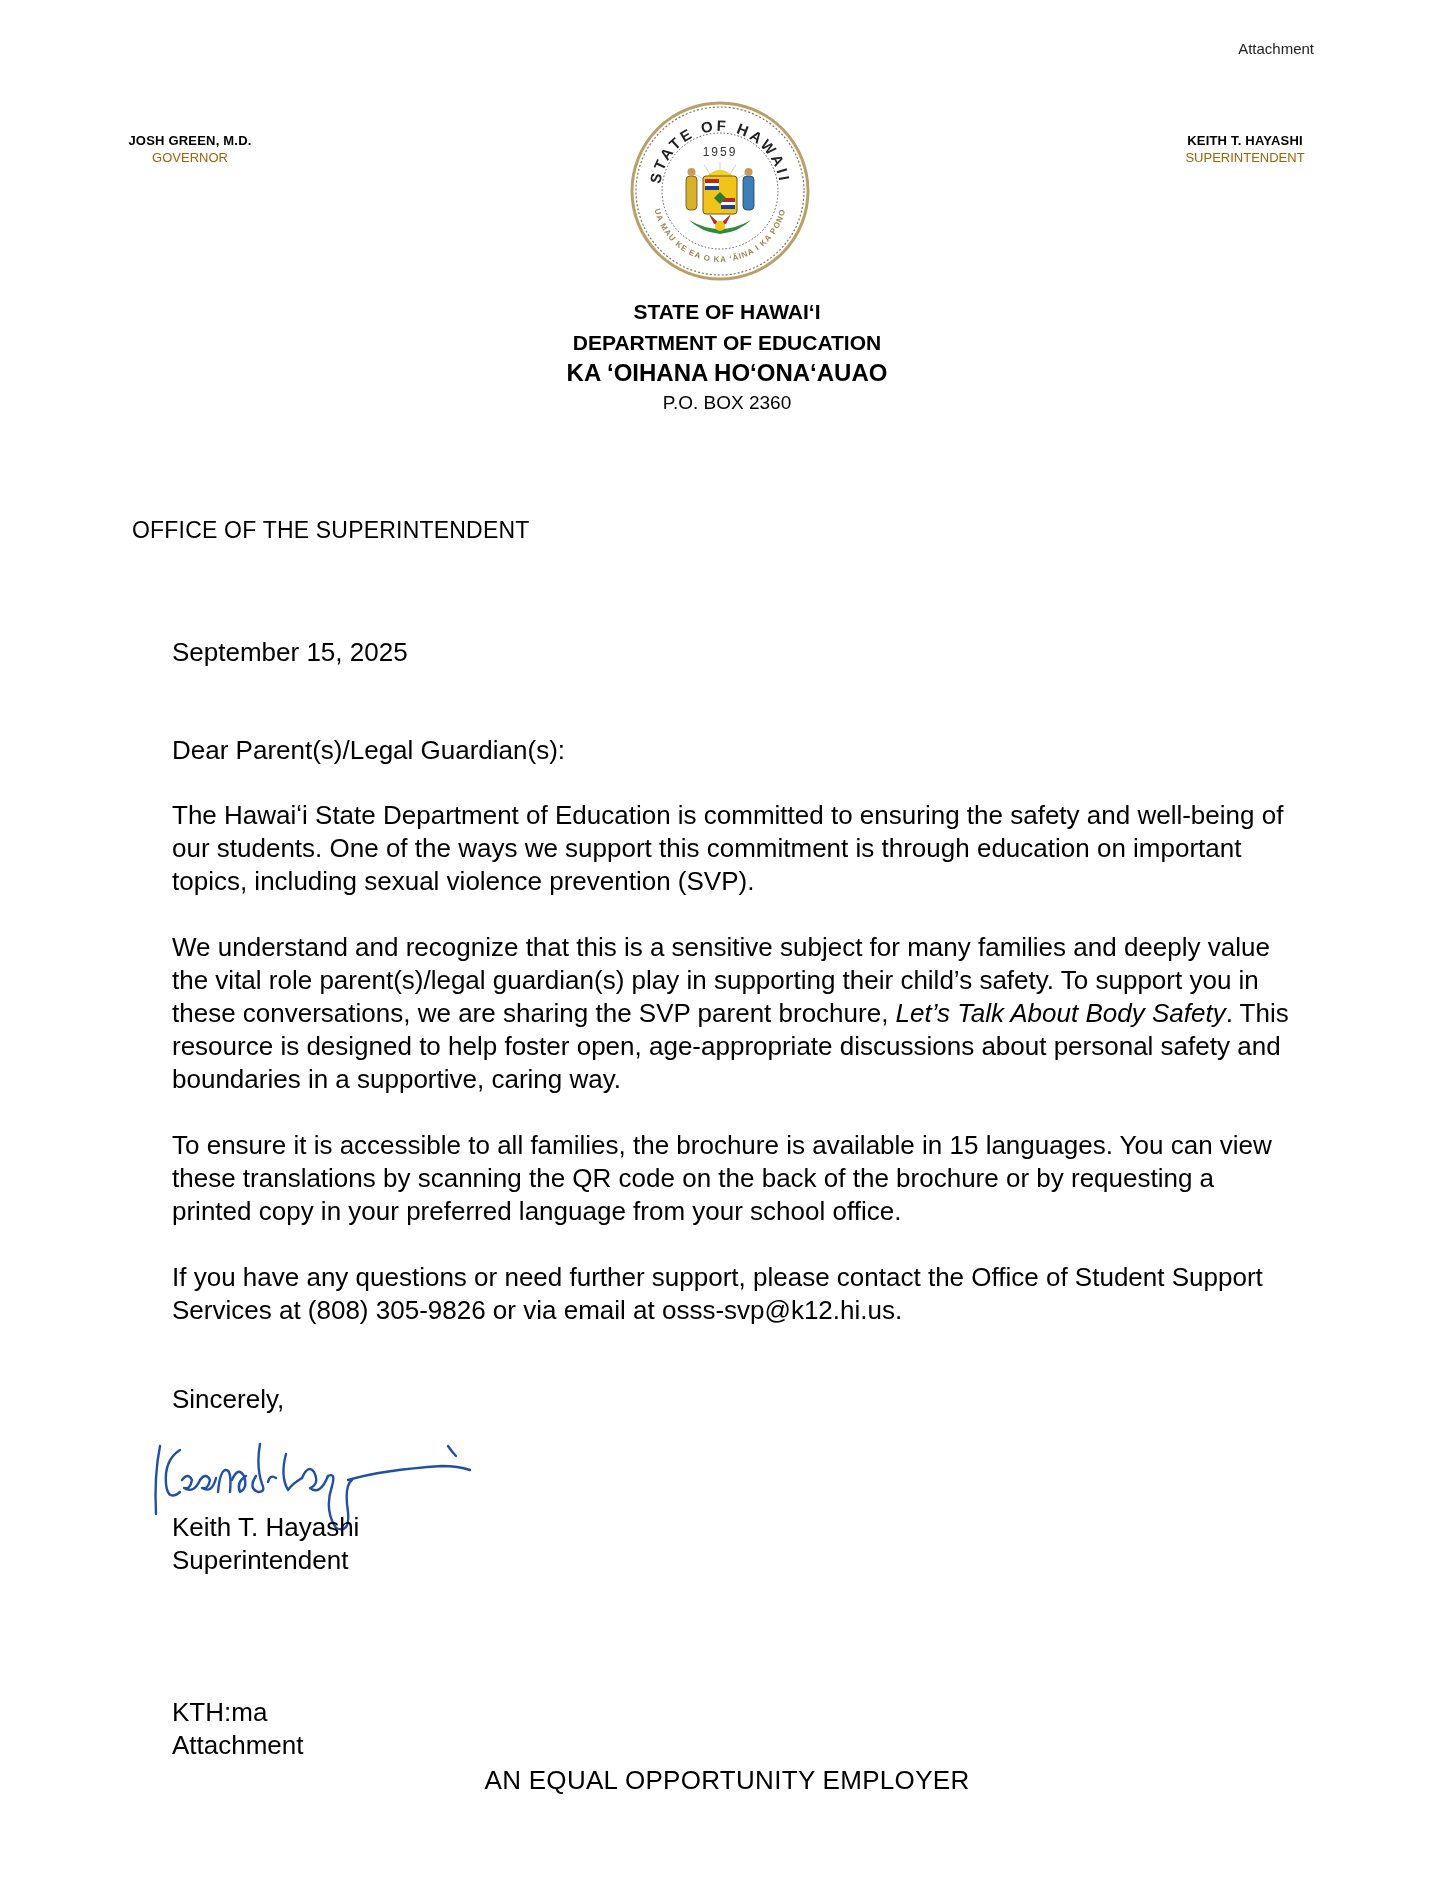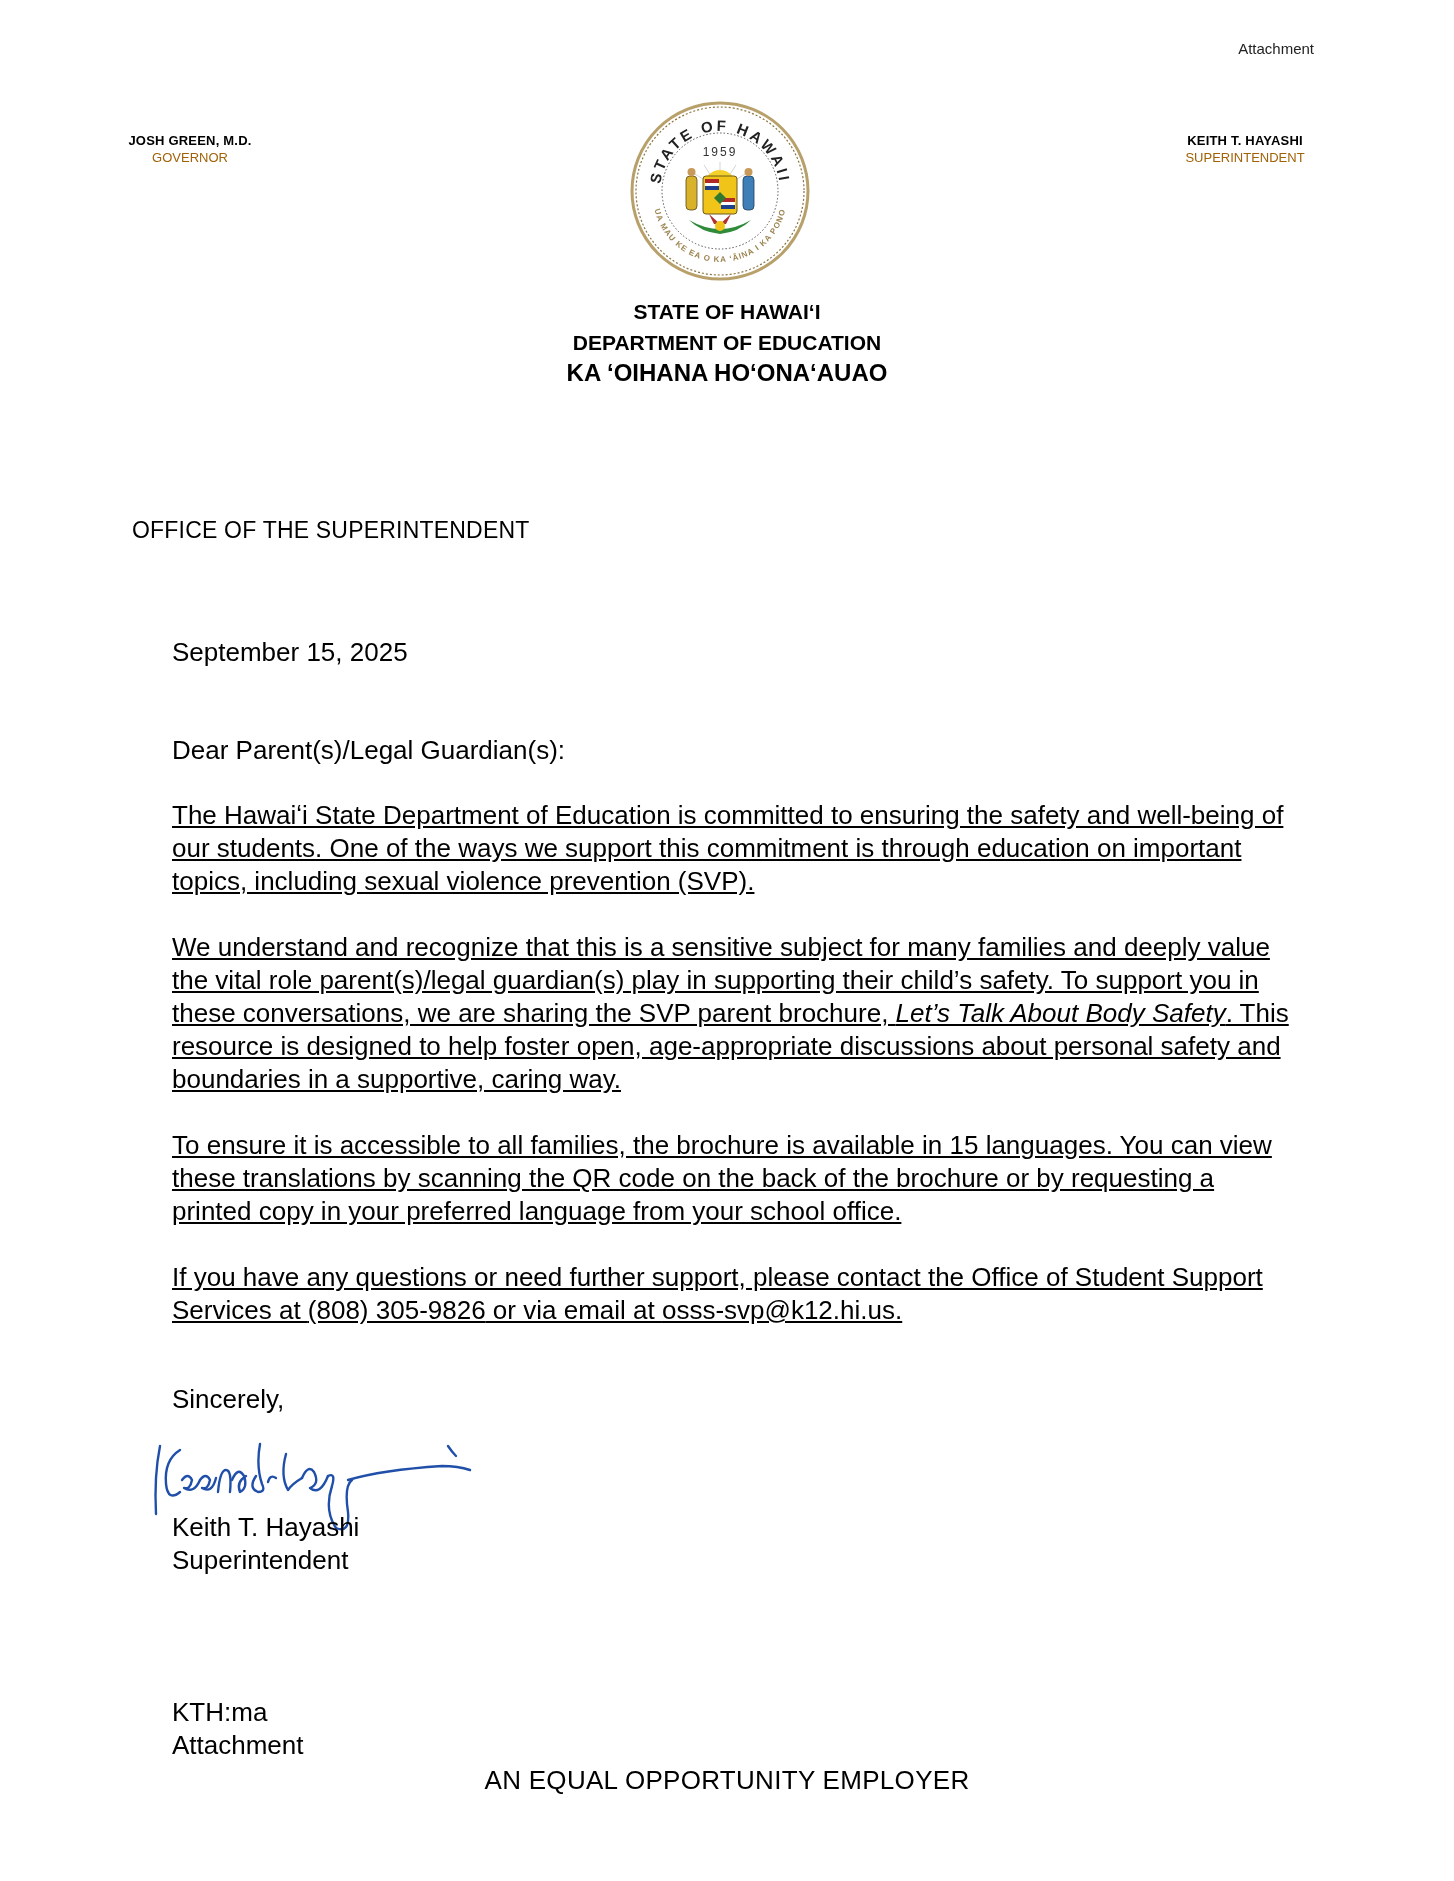"P.O. BOX 2360" div.l4 { html: none -> <div>P.O. BOX 2360</div> }
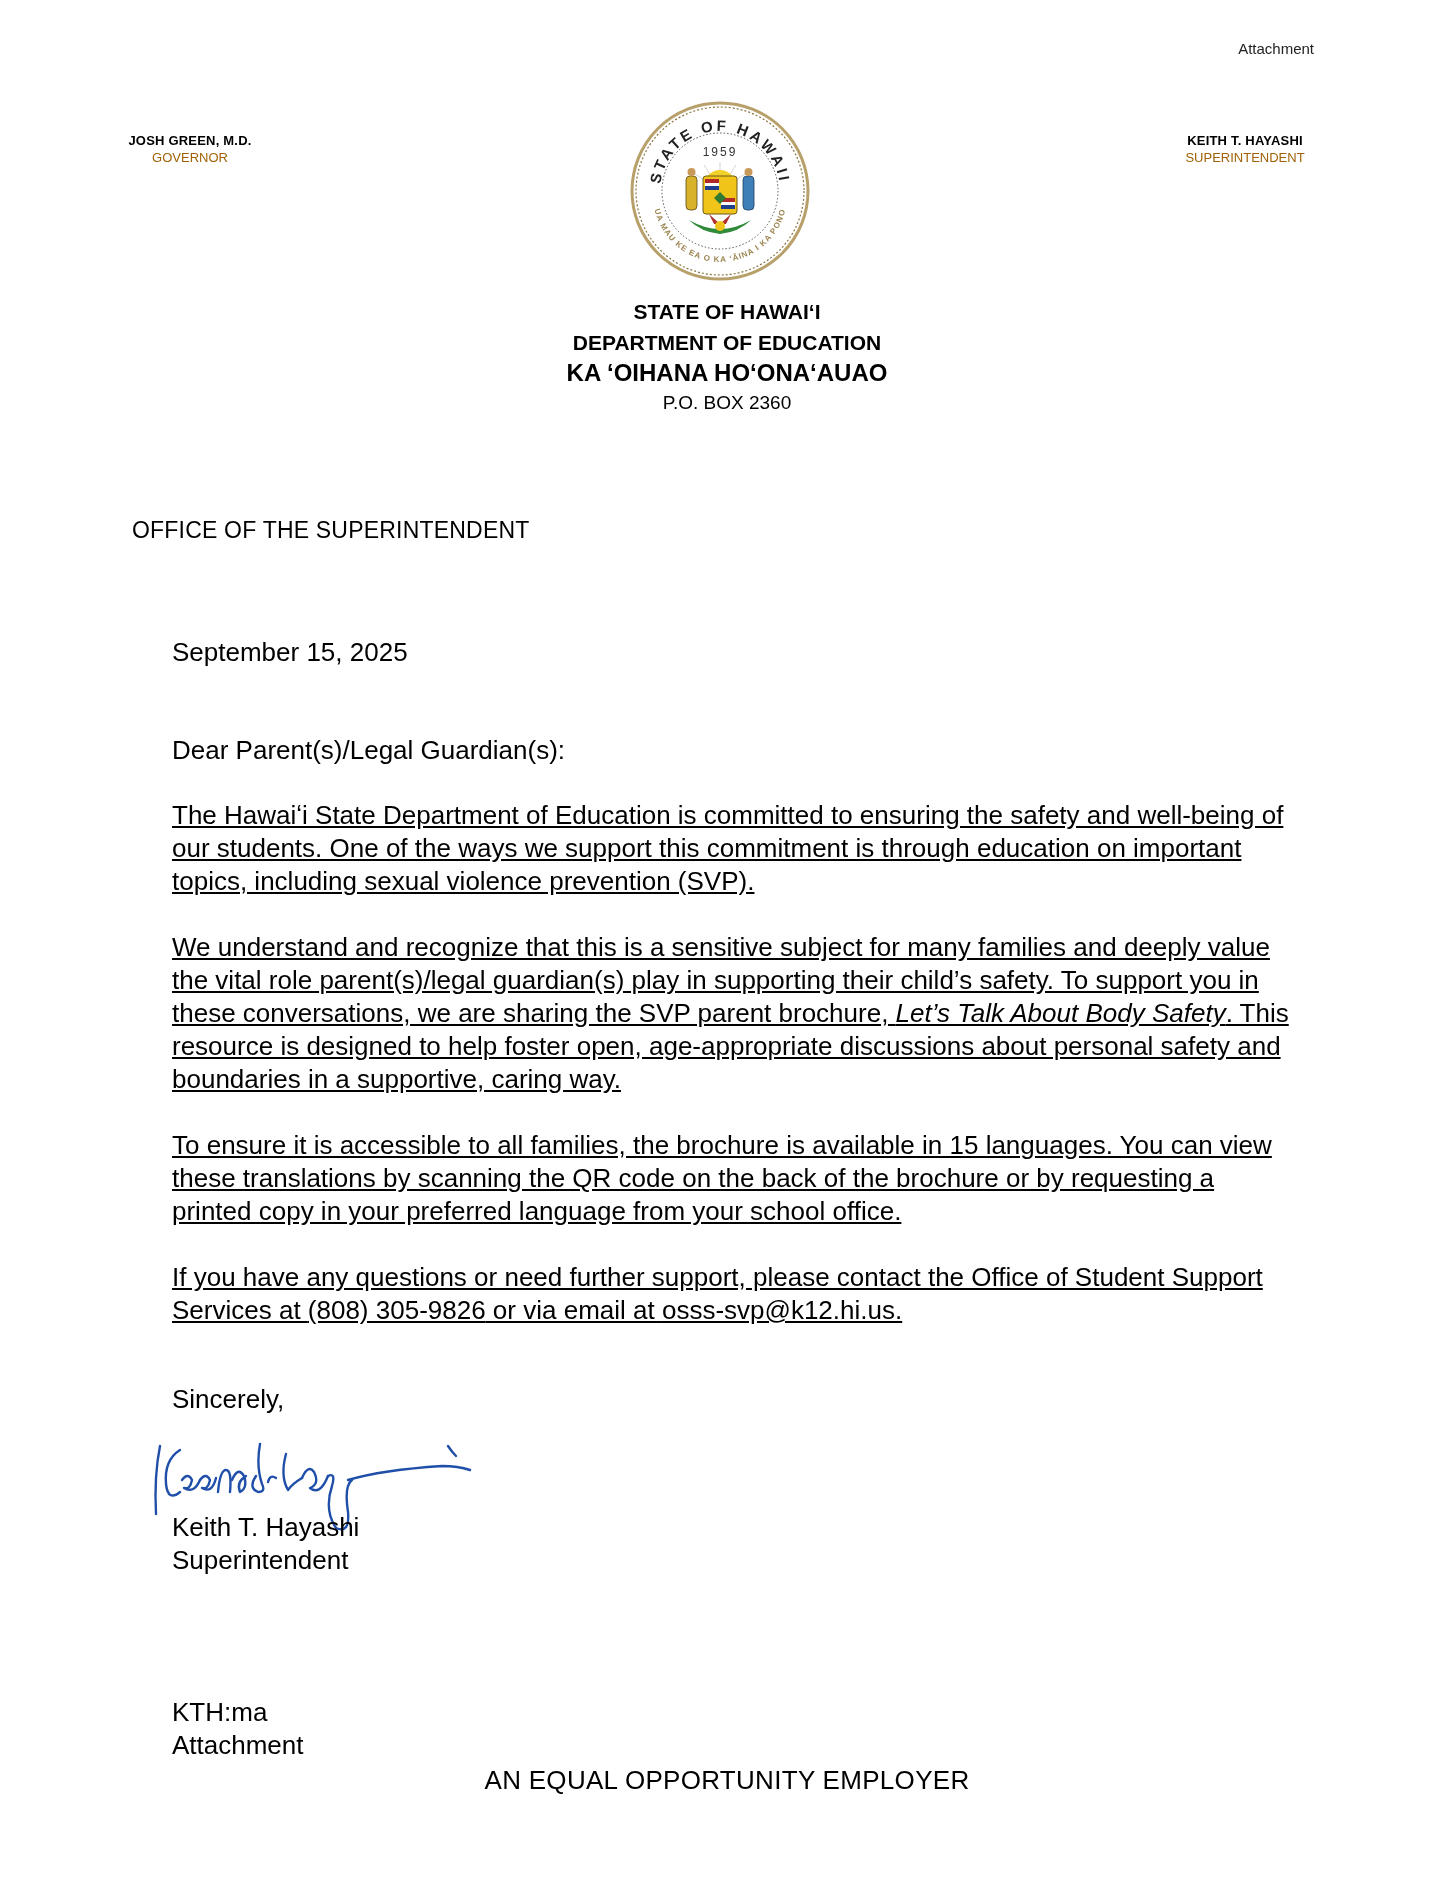"The Hawaiʻi State Department of" .para { text-decoration: underline -> none }
